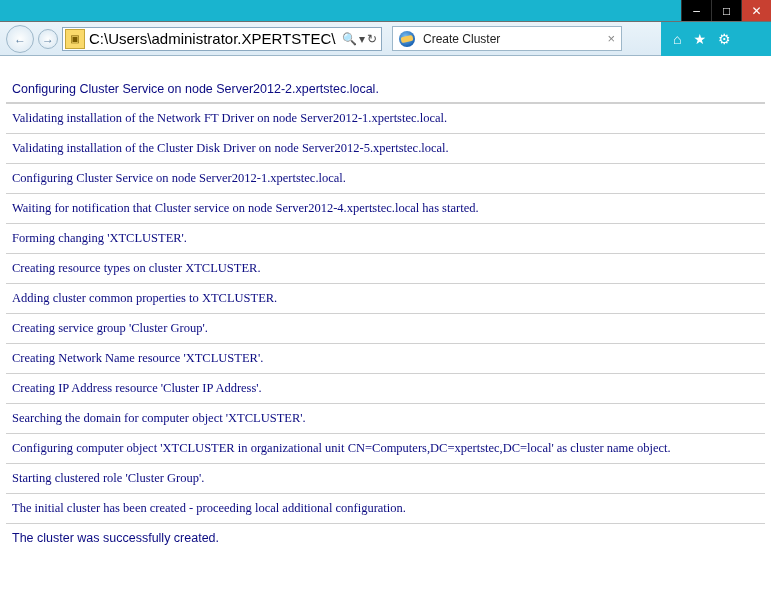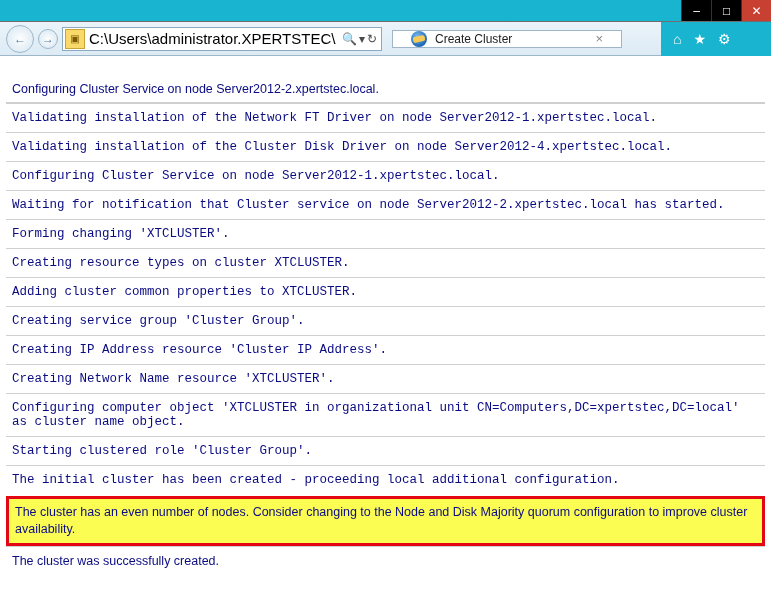"Create Cluster" .tabbar { height: 18px -> 25px; padding: 0 18px -> 0 6px }
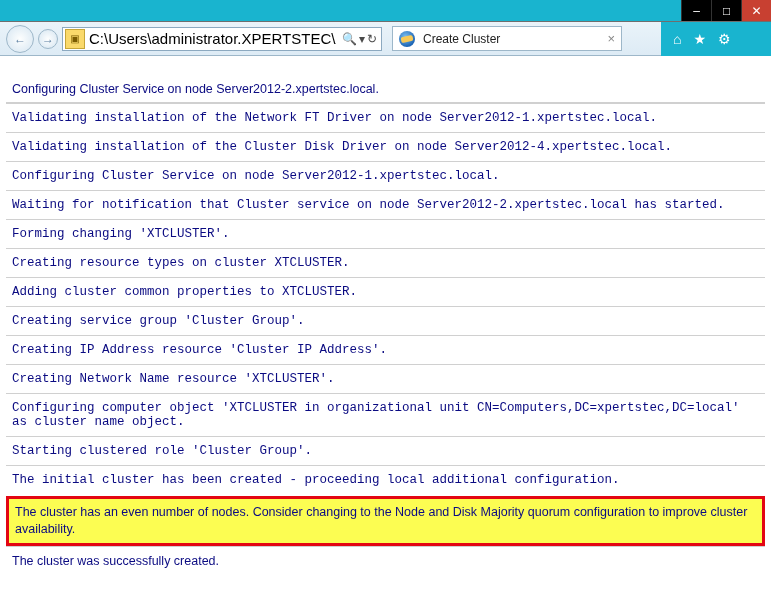"Validating installation of the Network" .log-line { font-family: Liberation Mono, monospace -> Liberation Serif, serif }
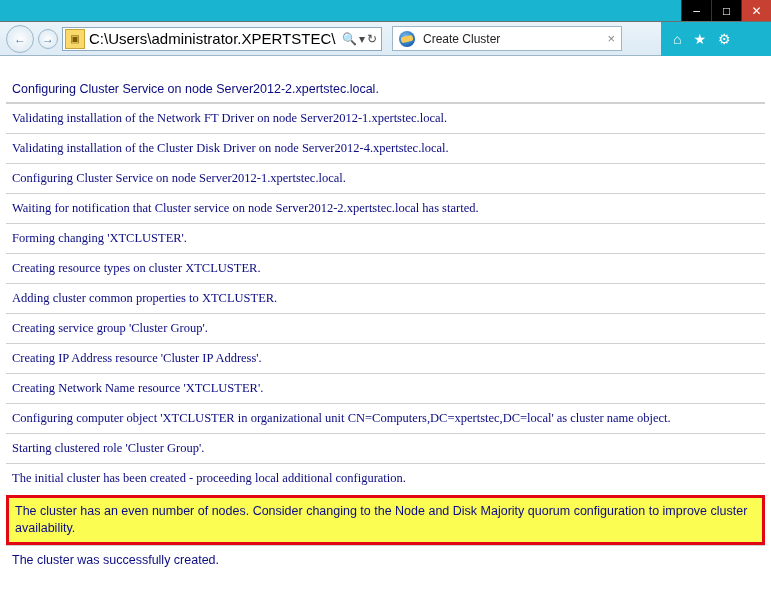"Validating installation of the Cluster" div.log-line { text: Server2012-4.xpertstec.local -> Server2012-5.xpertstec.local }
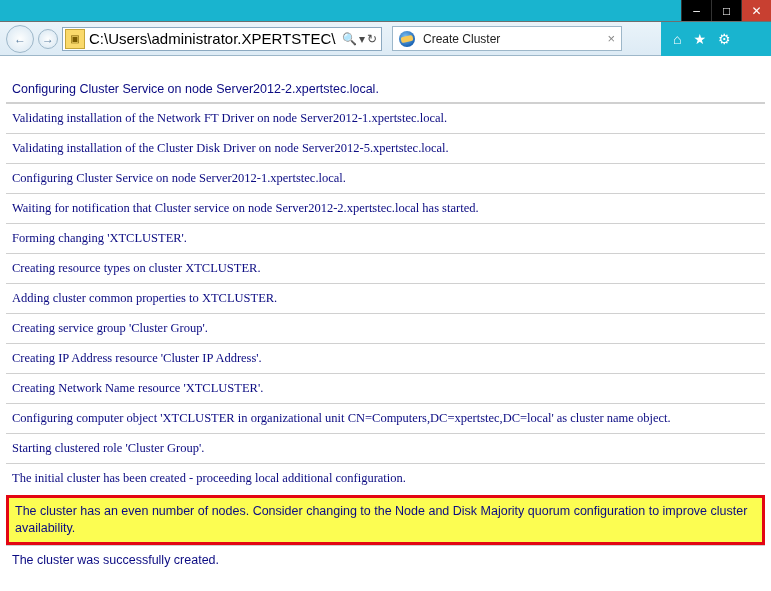"Waiting for notification that Cluster" div.log-line { text: Server2012-2.xpertstec.local -> Server2012-4.xpertstec.local }
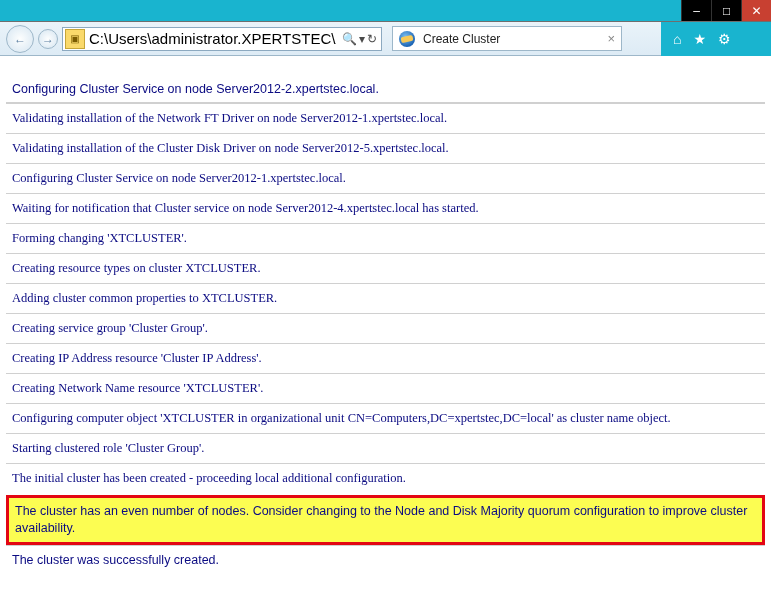"Creating IP Address resource 'Cluster" div.log-line { order: before "Creating Network Name resource" -> after "Creating Network Name resource" }
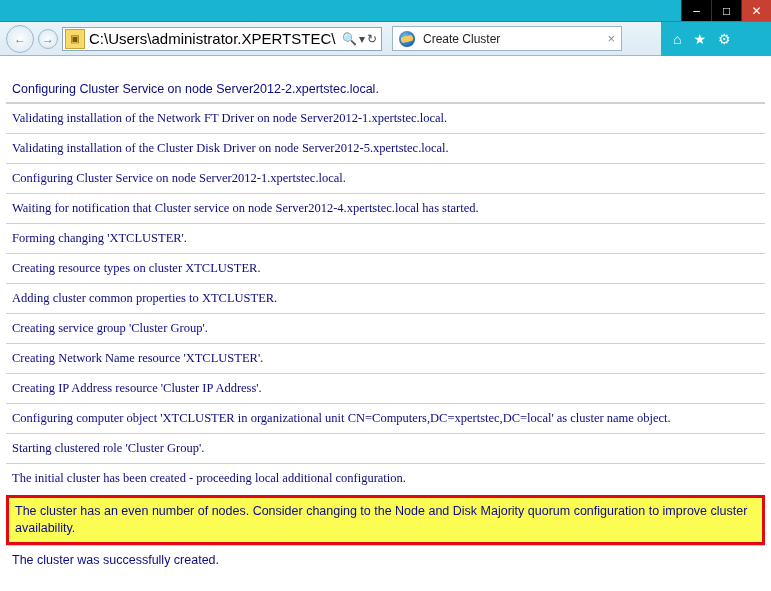"Searching the domain for computer" div.log-line { html: none -> <div>Searching the domain for computer object 'XTCLUSTER'.</div> }
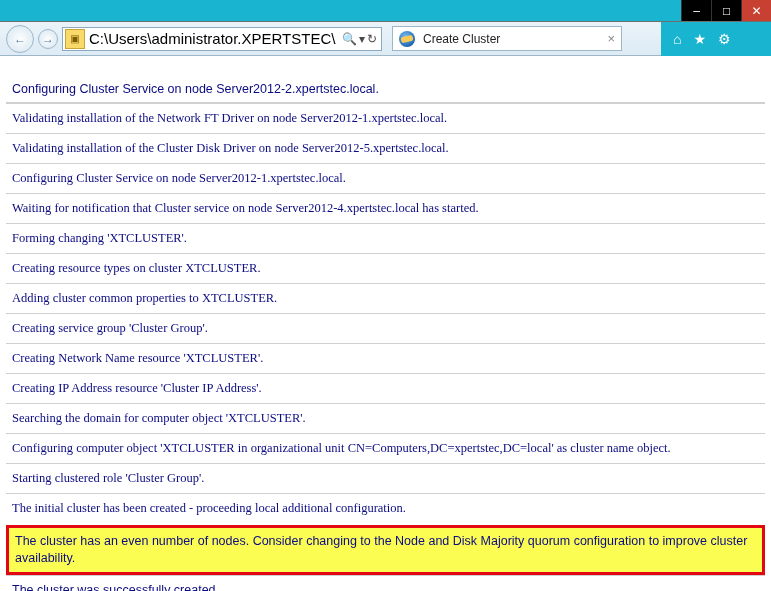"The cluster has an even" div.highlight-box { html: <div>The cluster has an even number of nodes. Consider changing to the Node and Disk Majority quorum configuration to improve cluster availability.</div> -> none }
